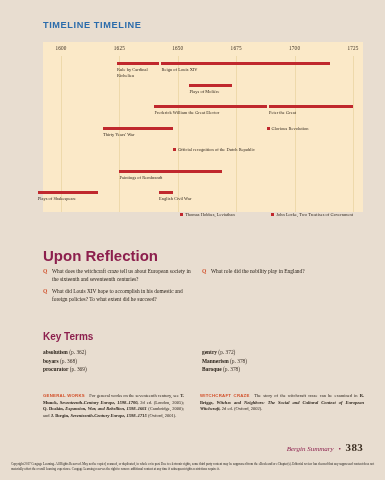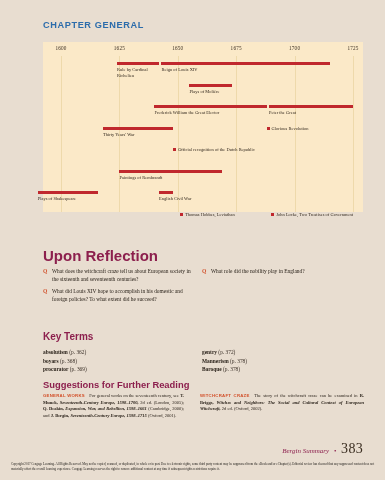"CHAPTER GENERAL" div.sec-head { text: CHAPTER GENERAL -> TIMELINE TIMELINE }
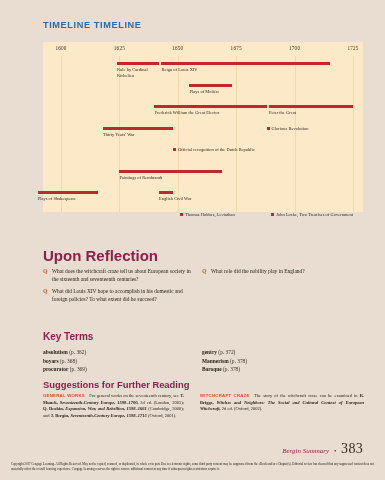"Suggestions for Further Reading" div.sub-head { html: <div>Suggestions for Further Reading</div> -> none }
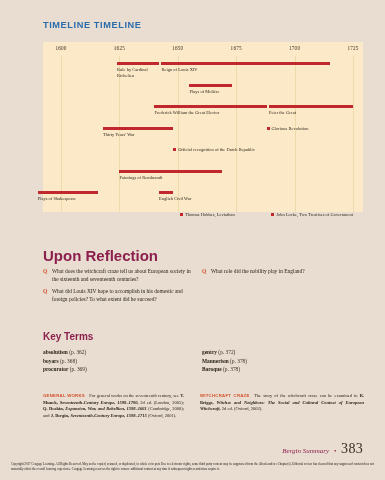"383" #footer-page-number { font-size: 14px -> 11px; font-weight: normal -> bold }
